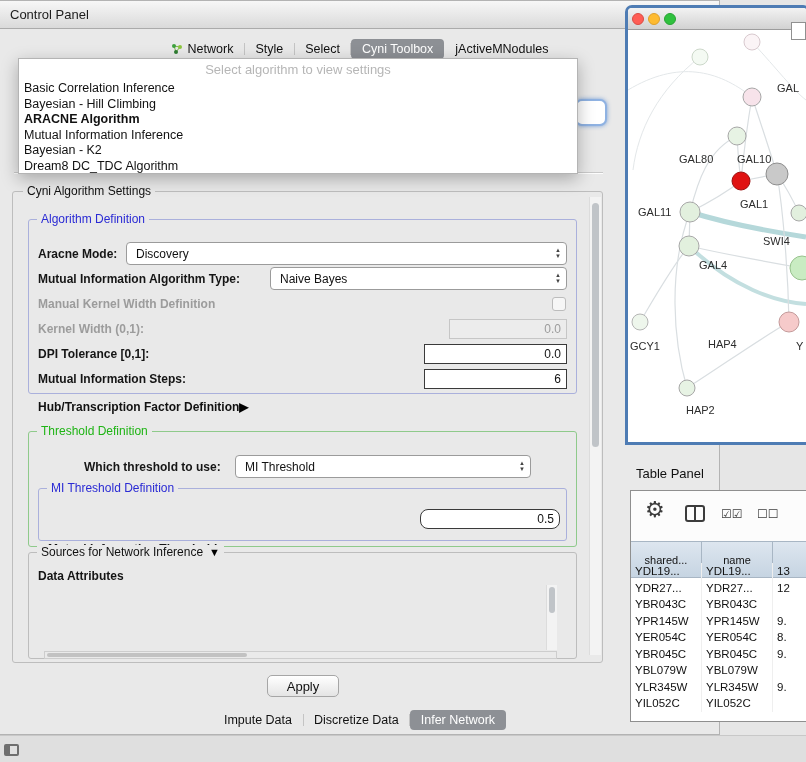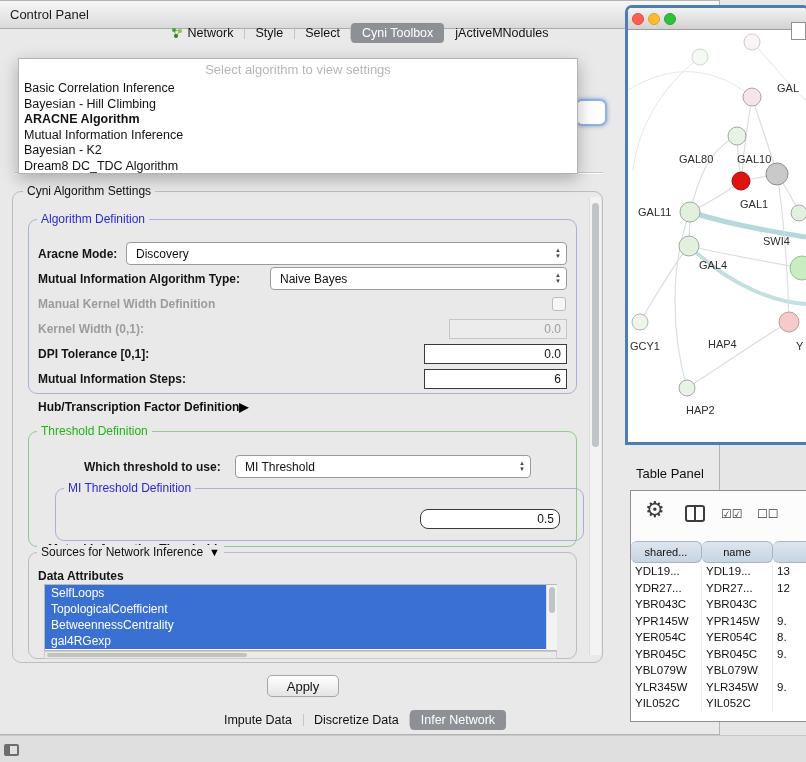"Network" div.tabbar { top: 20px -> 36px }
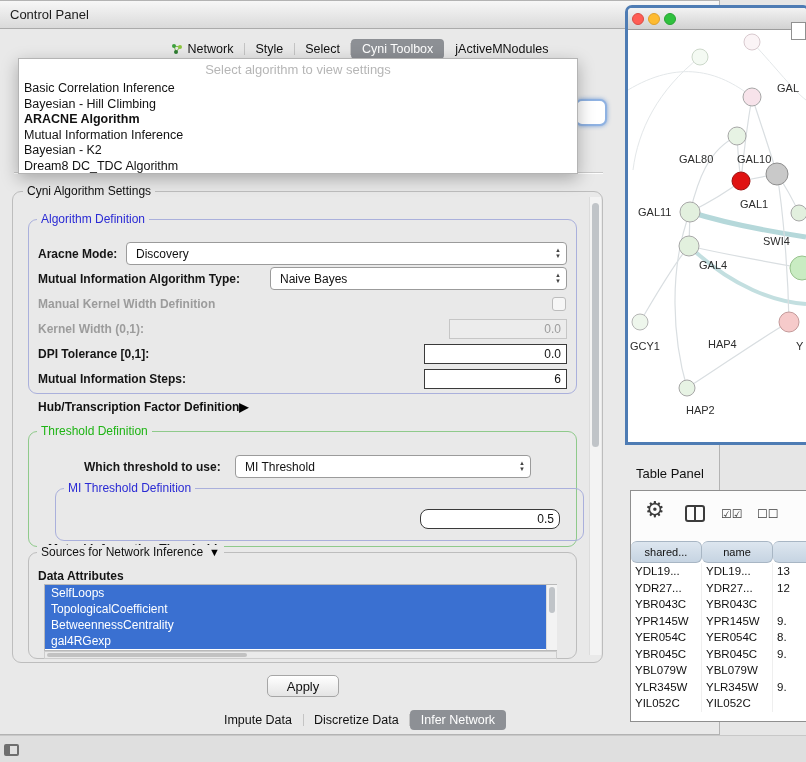"Cyni Algorithm Settings" .group { border-radius: 9px -> 3px }
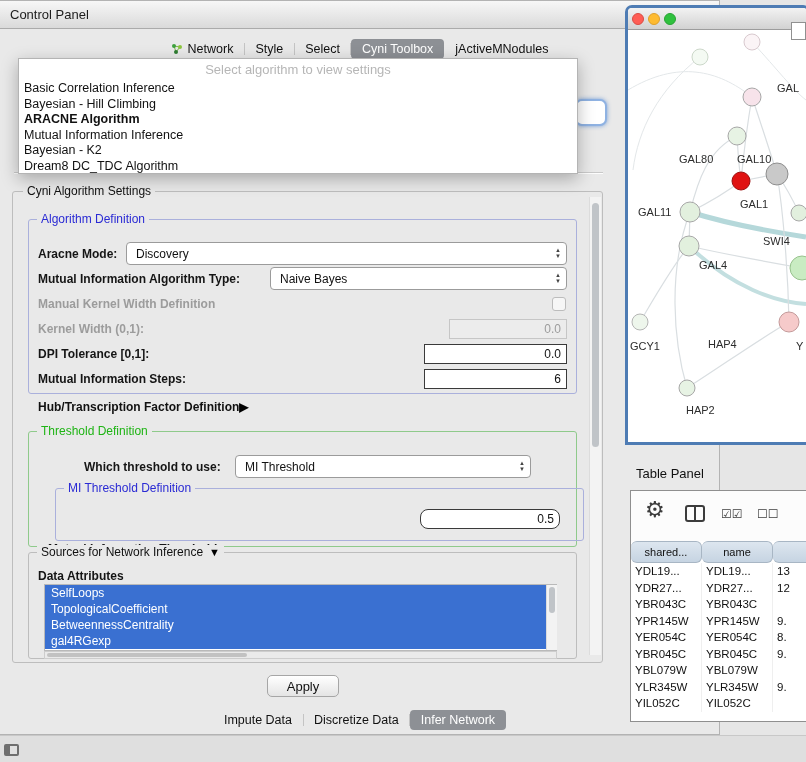"MI Threshold Definition" div.group { margin-left: 17px -> none }
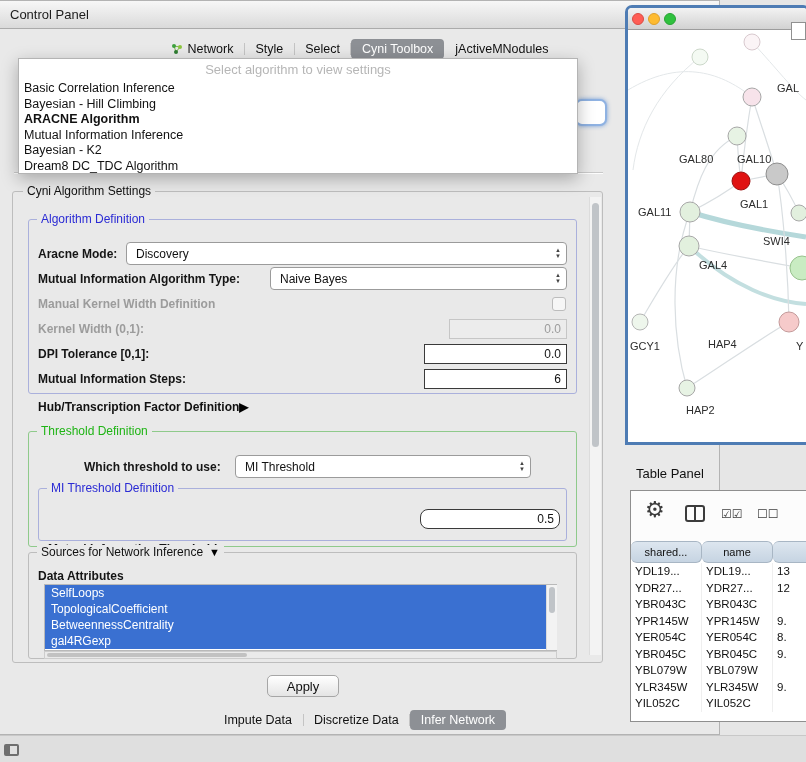"shared..." .th { border-radius: 6px -> none; height: 22px -> 37px }
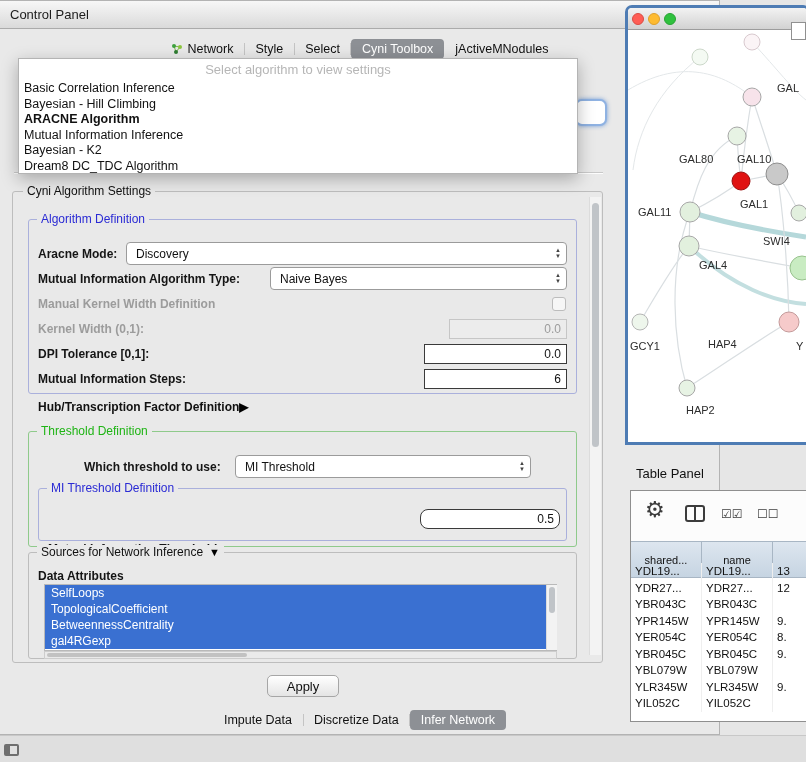"SelfLoops" div.attr-list { html: <div> <div>SelfLoops</div> <div>TopologicalCoefficient</div> <div>BetweennessCentrality</div> <div>gal4RGexp</div> </div> -> none }
